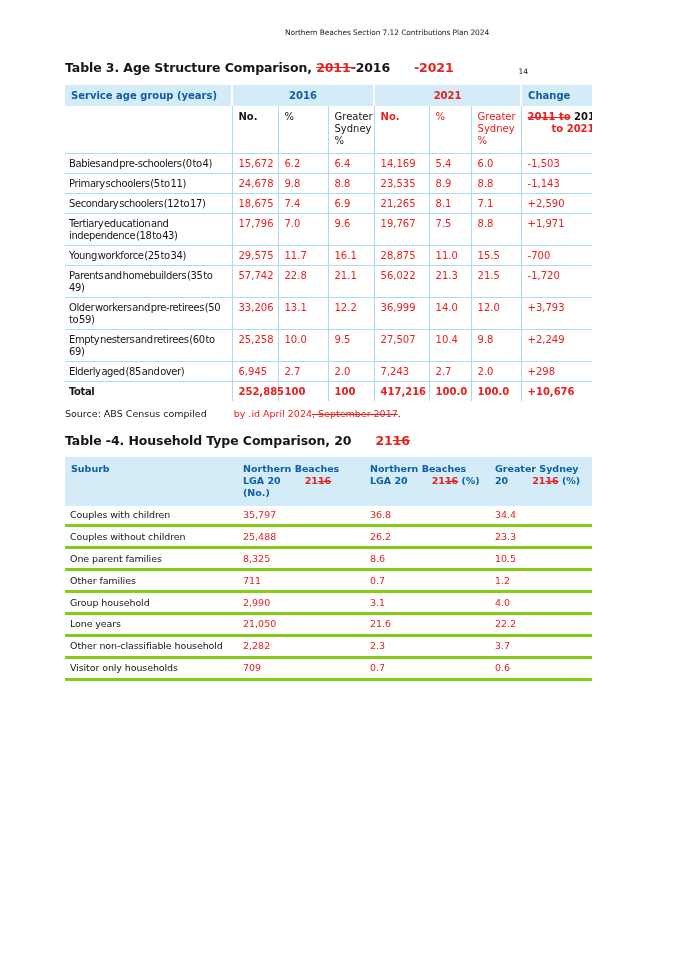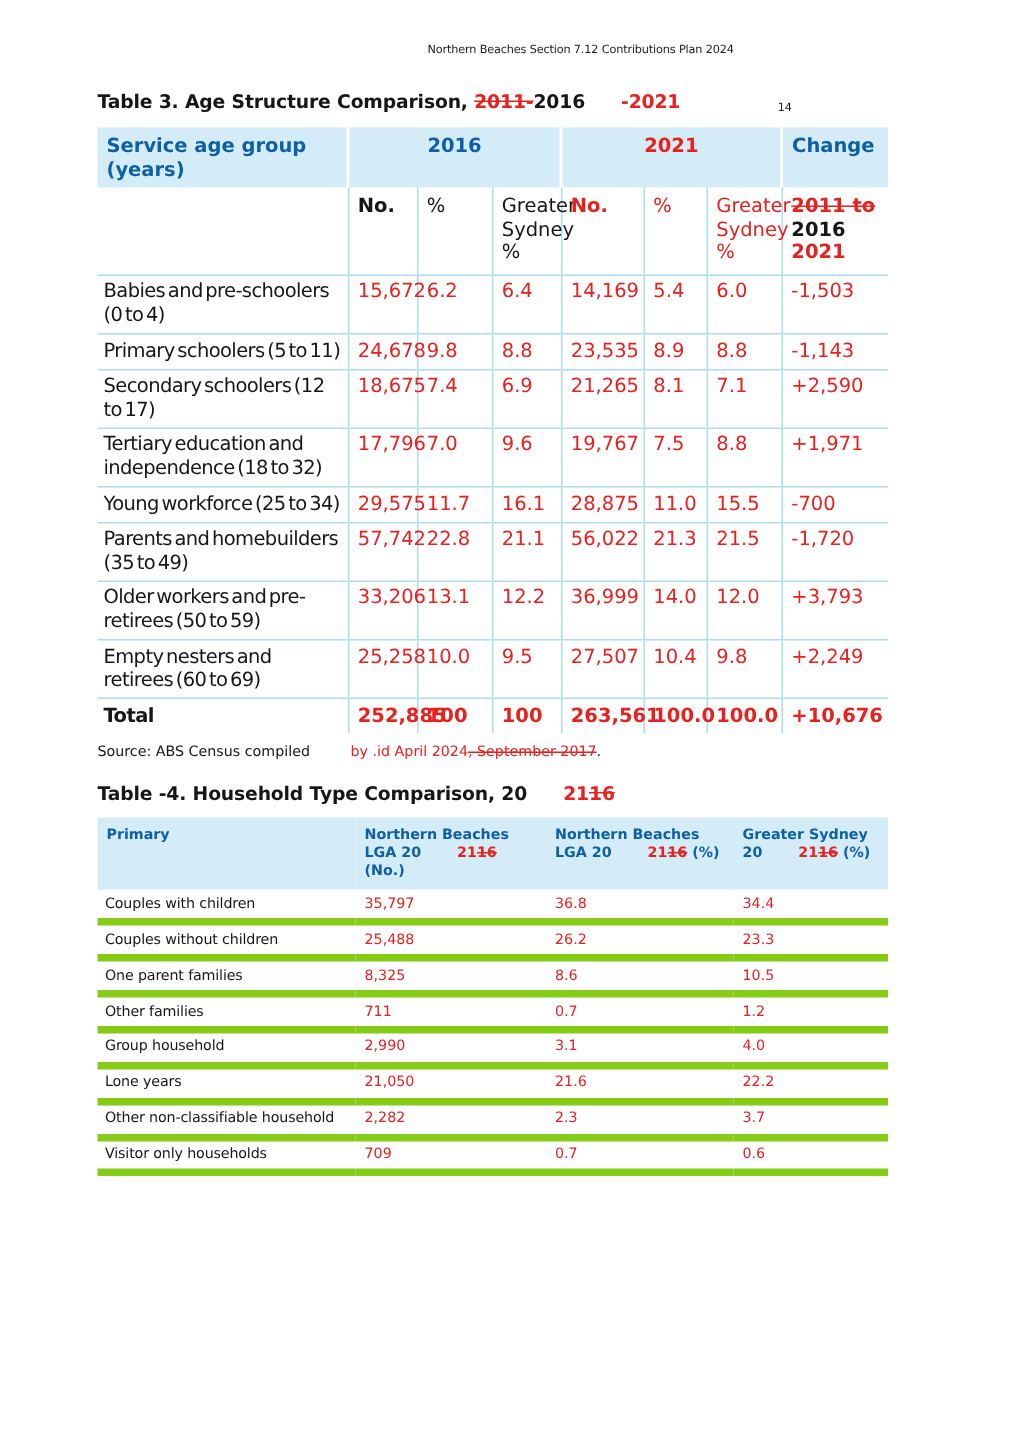"Service age group (years)" .t3 { font-size: 13px -> 10px }
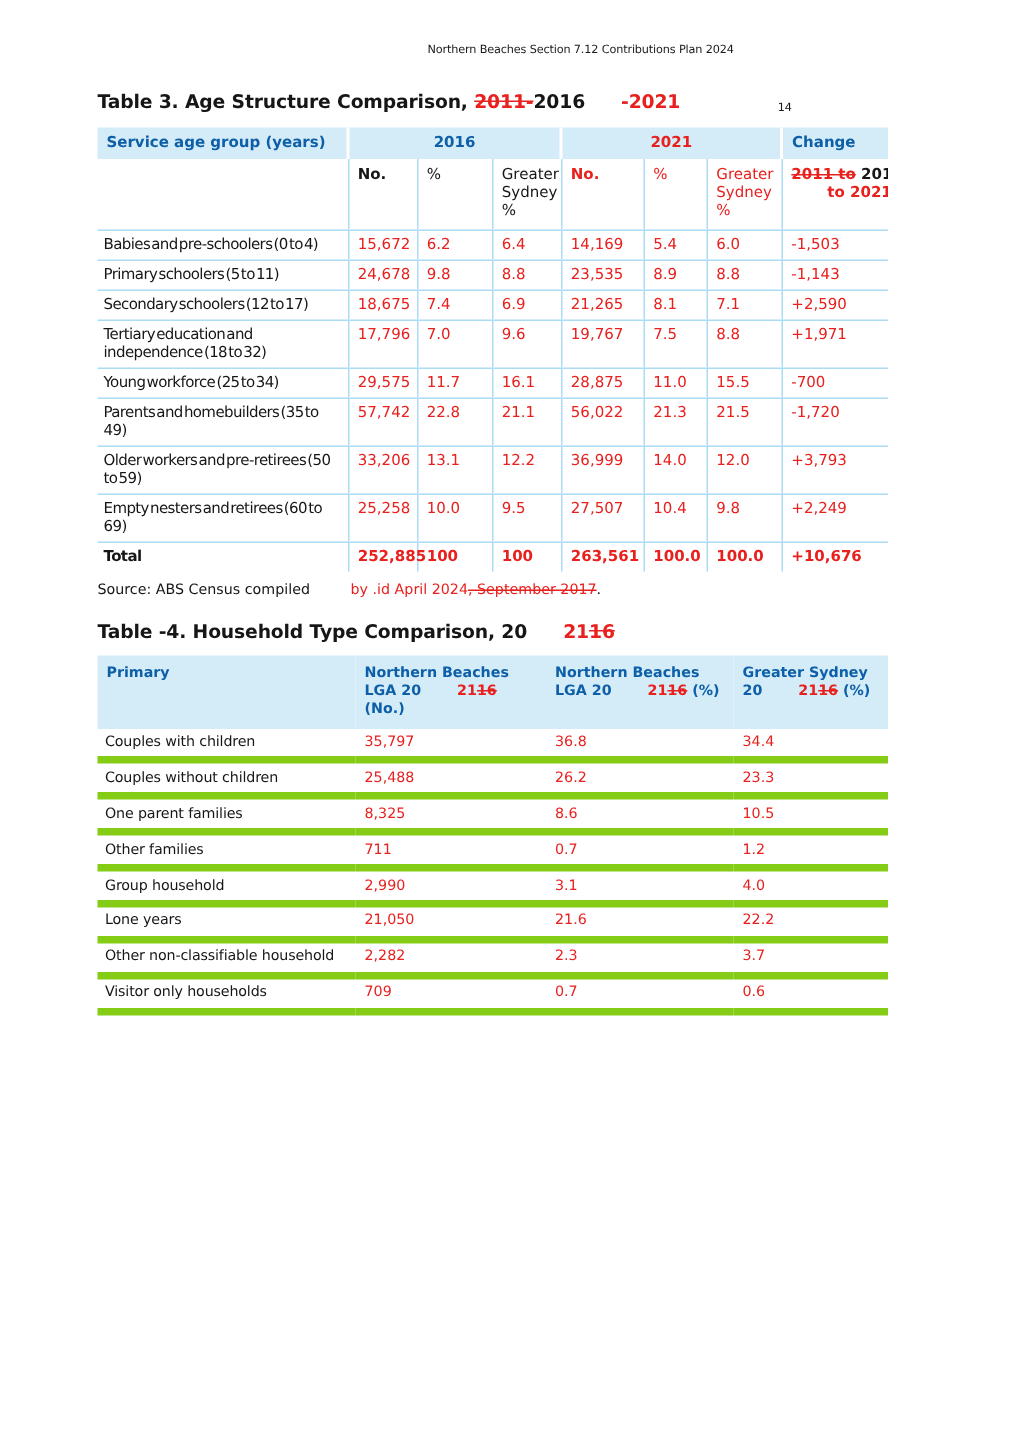"Tertiary education and independence (18" td.lbl { text: 32 -> 43 }
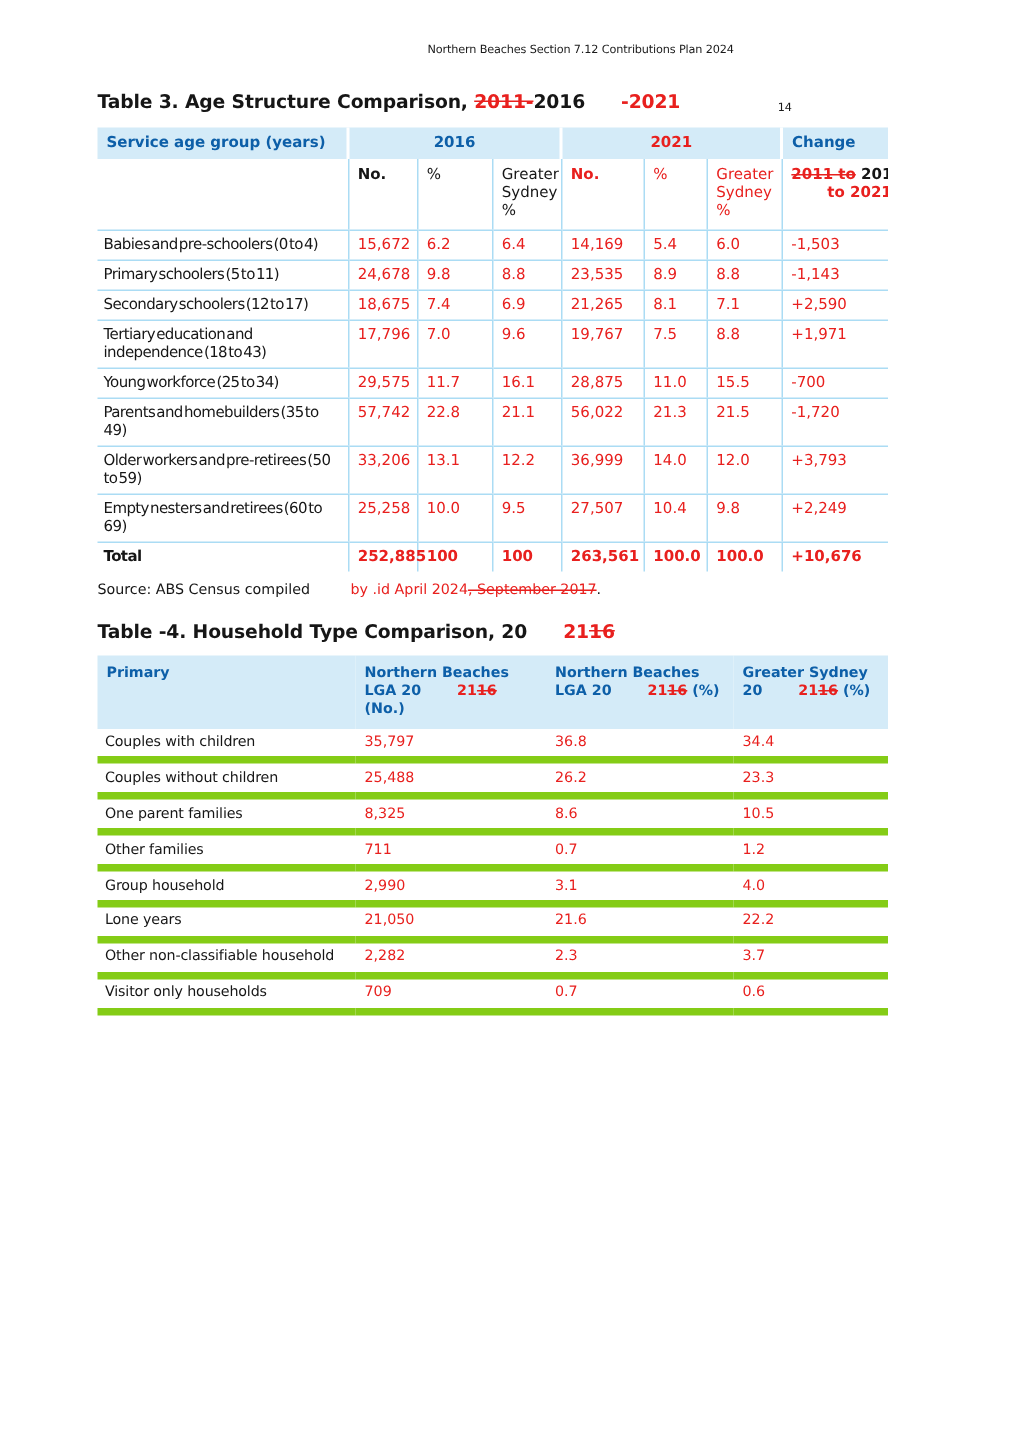"Elderly aged (85 and over)" tr { html: none -> <tr> <td>Elderly aged (85 and over)</td> <td>6,945</td> <td>2.7</td> <td>2.0</td> <td>7,243</td> <td>2.7</td> <td>2.0</td> <td>+298</td> </tr> }
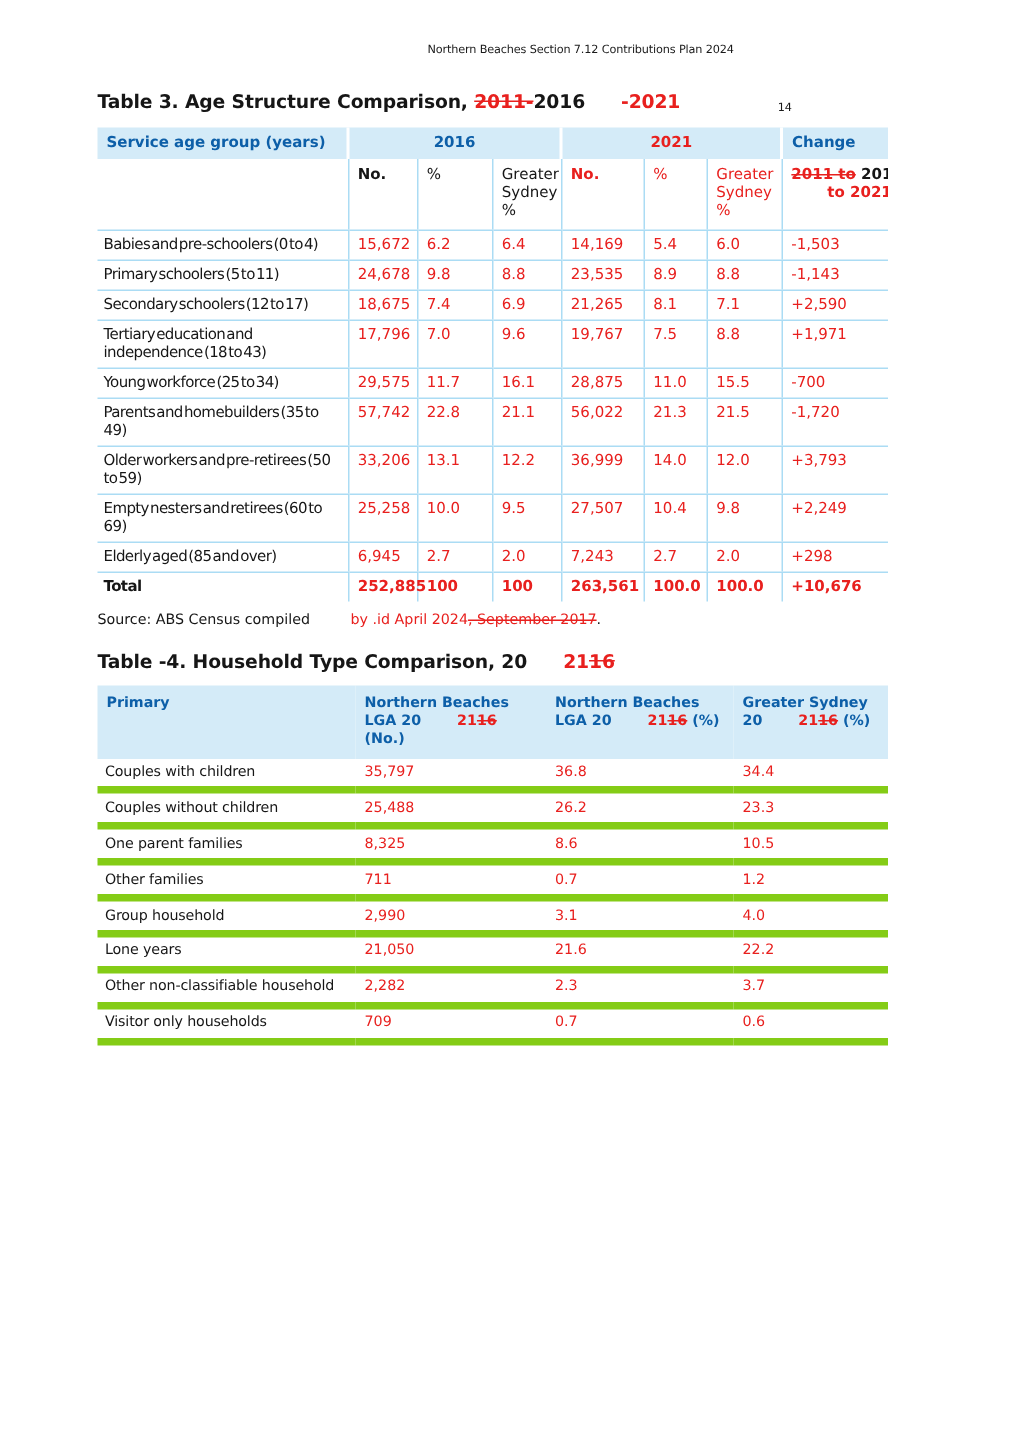"263,561" td.val { text: 263,561 -> 417,216 }
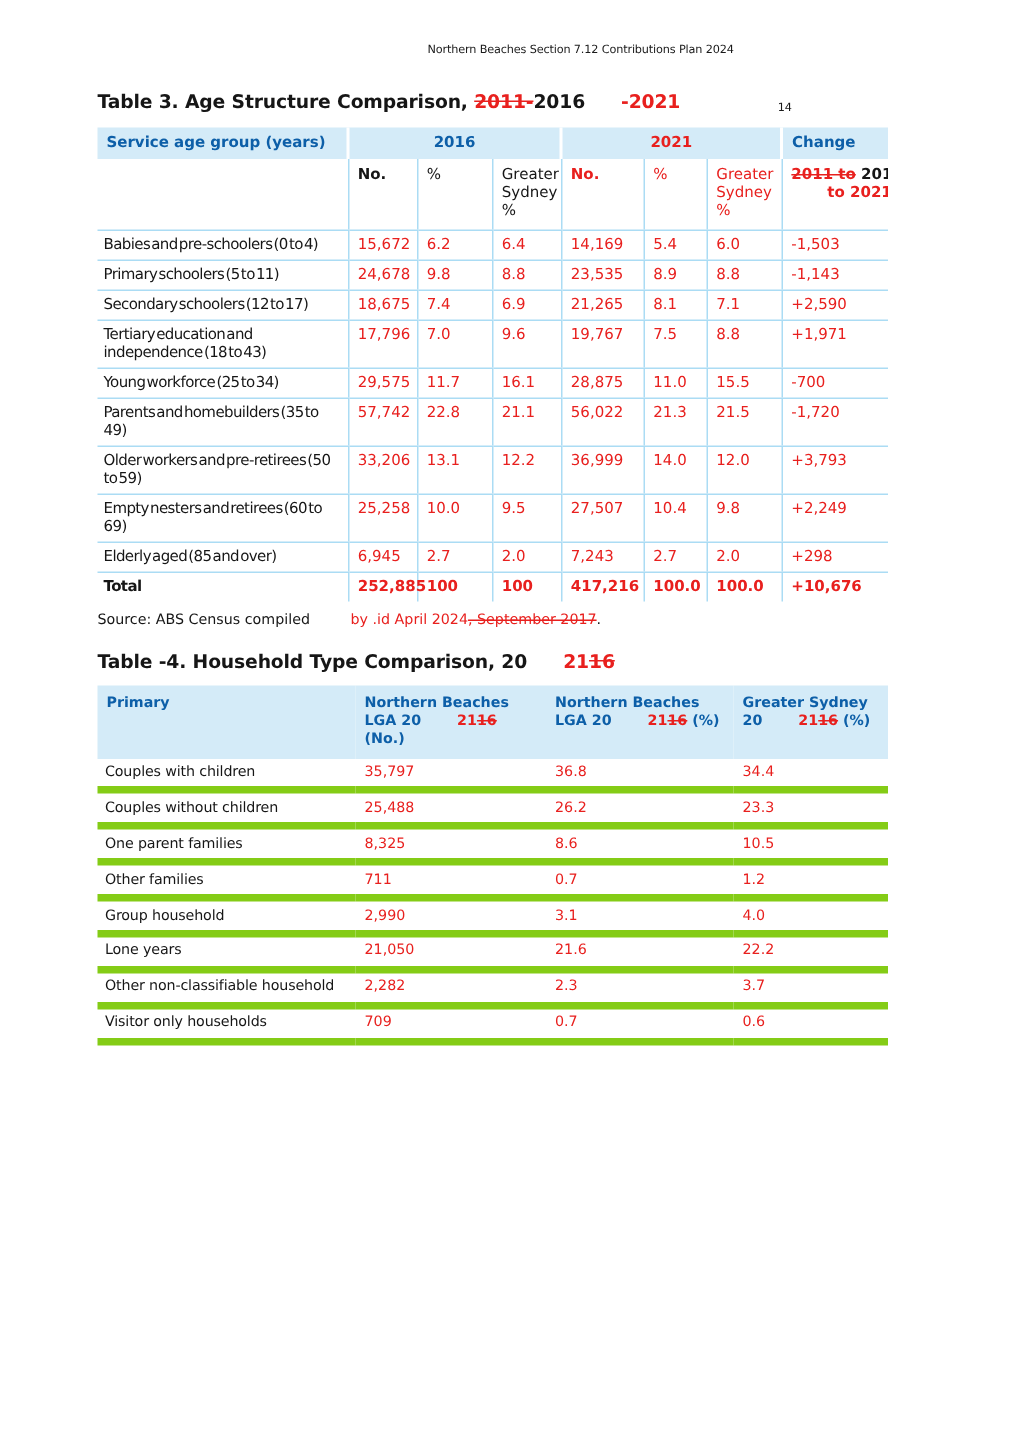"Primary" td { text: Primary -> Suburb }
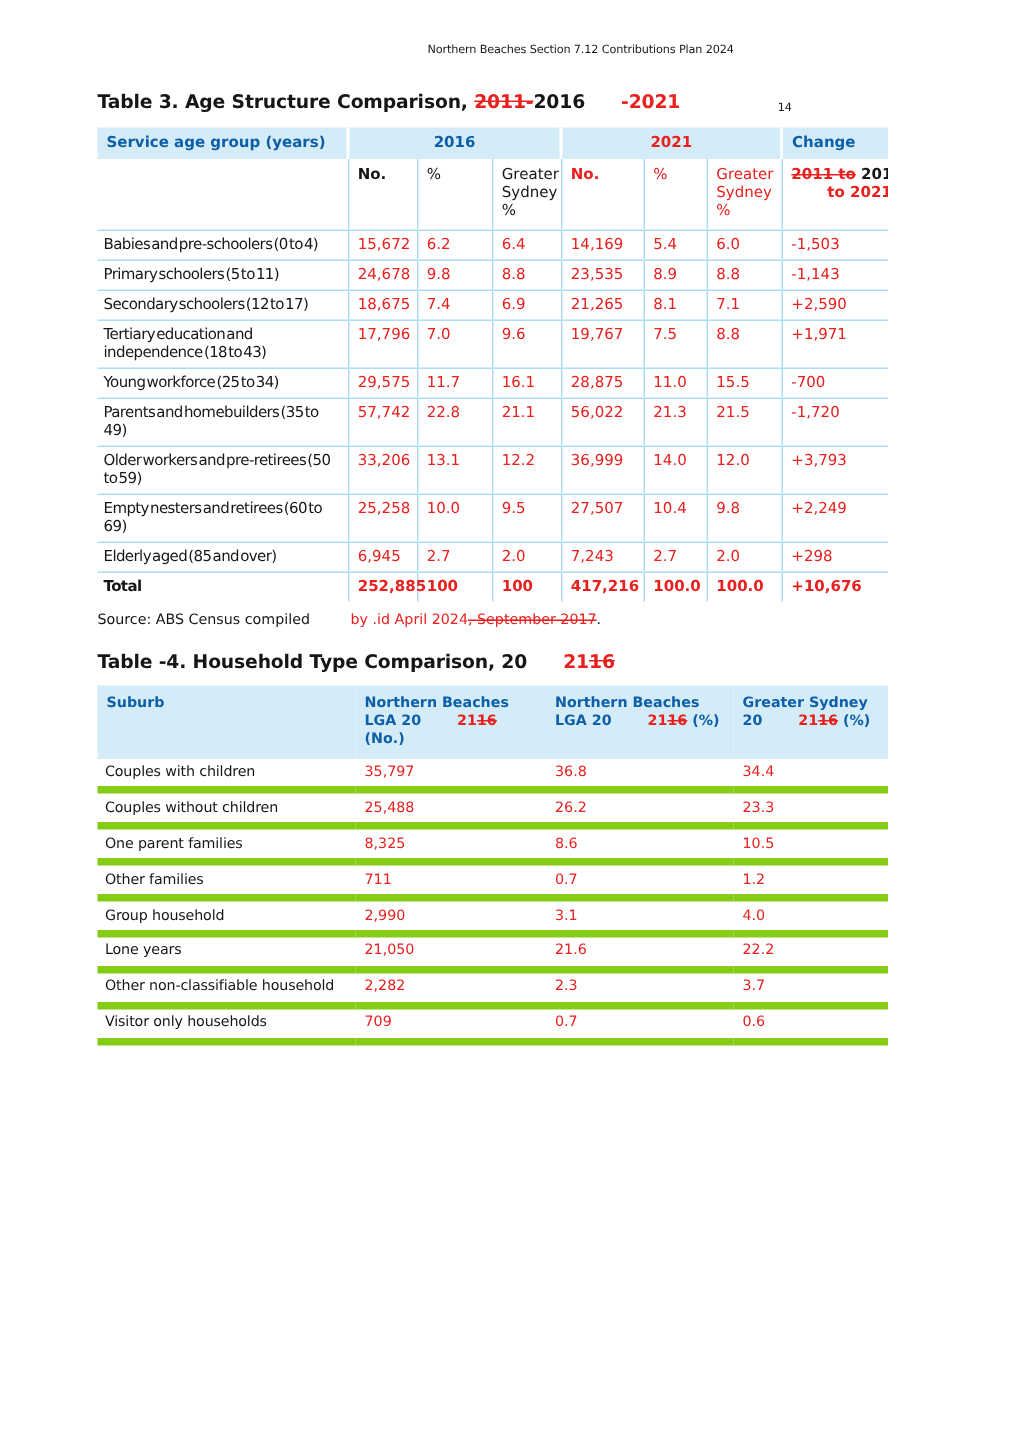"Couples with children" .t4 tbody td { border-bottom: 5px solid #84cc16 -> 3px solid #84cc16 }
